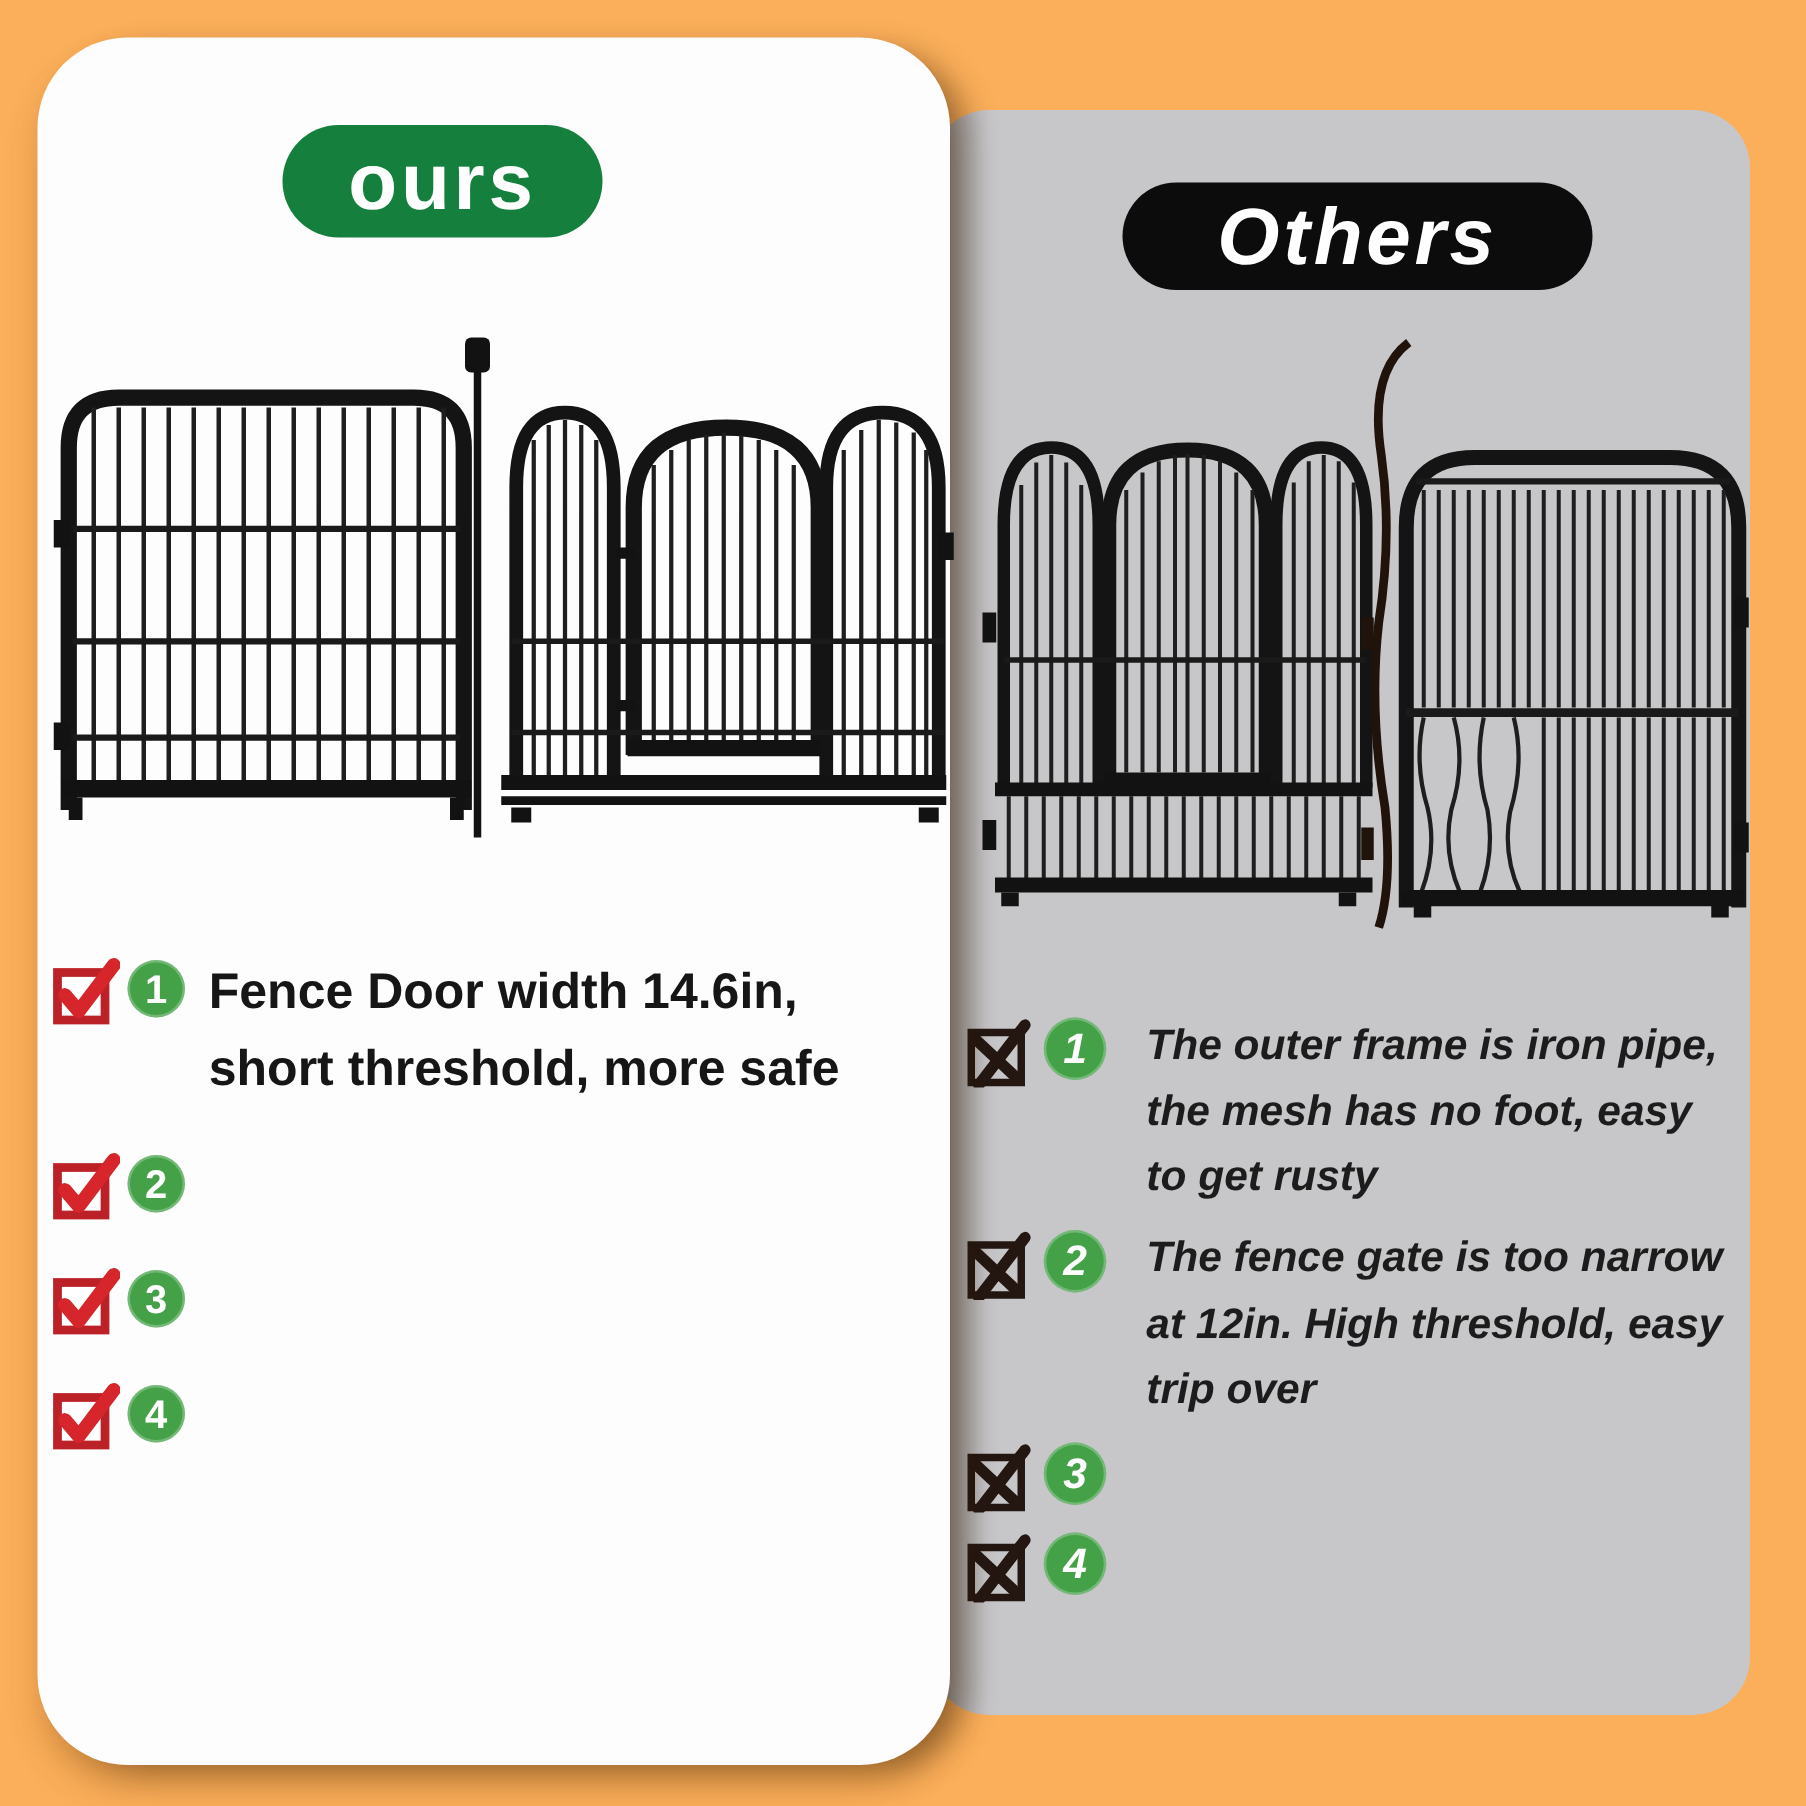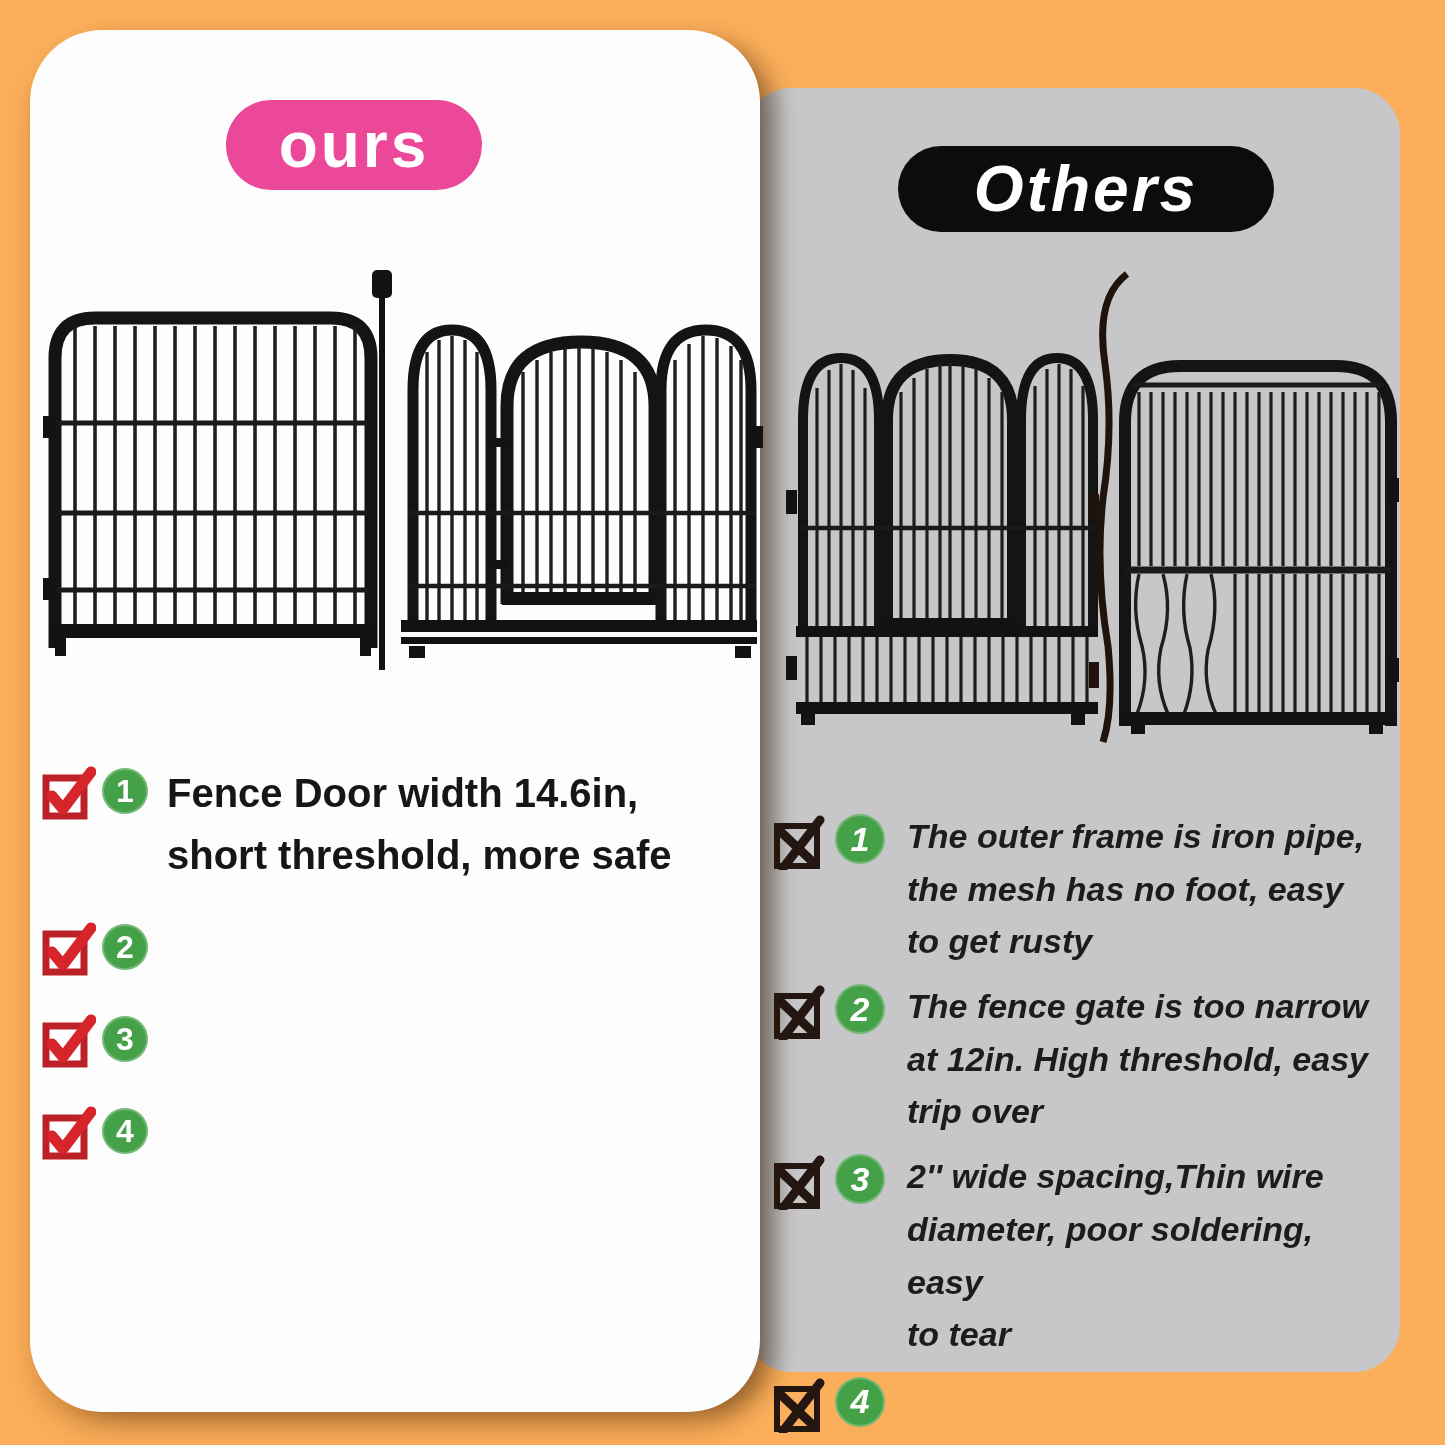"ours" .badge-ours { background: #ec4899 -> #15803d }
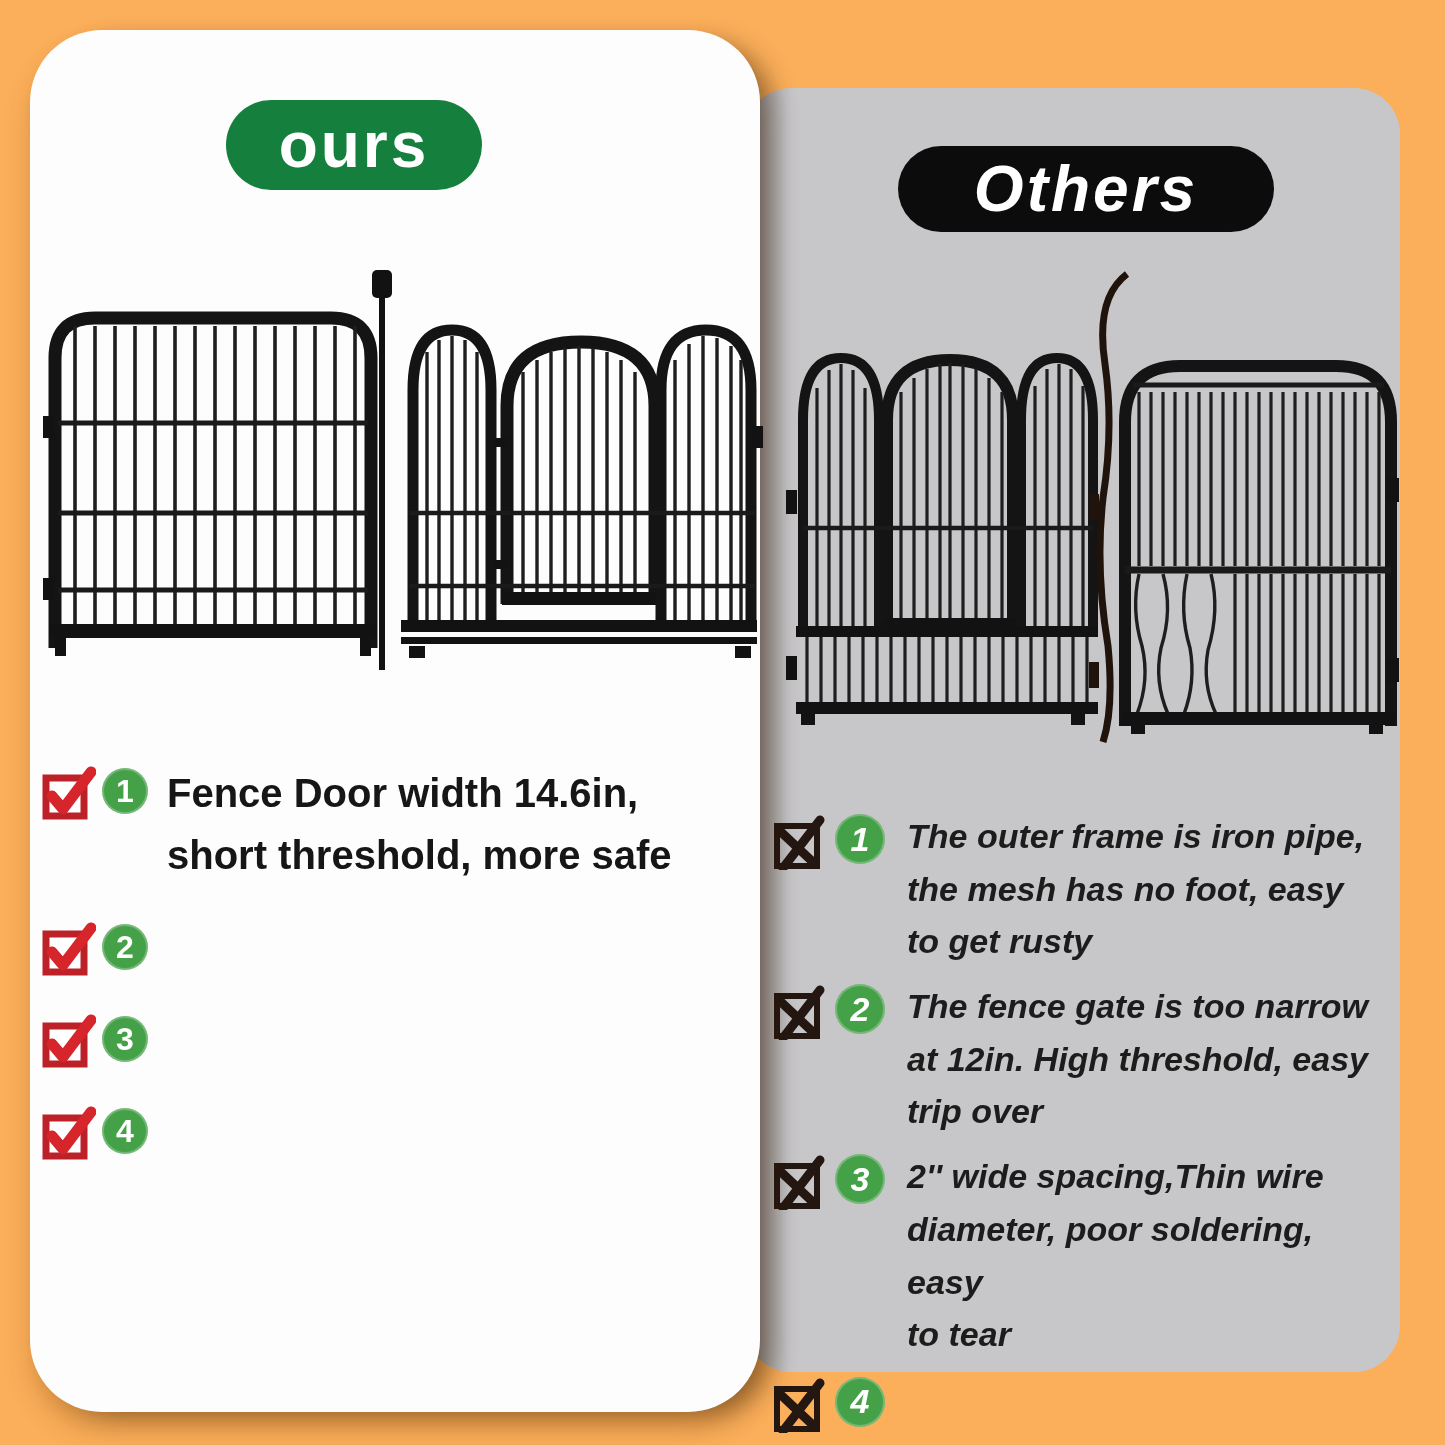"The outer frame is iron" .txt-others { margin-left: 22px -> 32px }
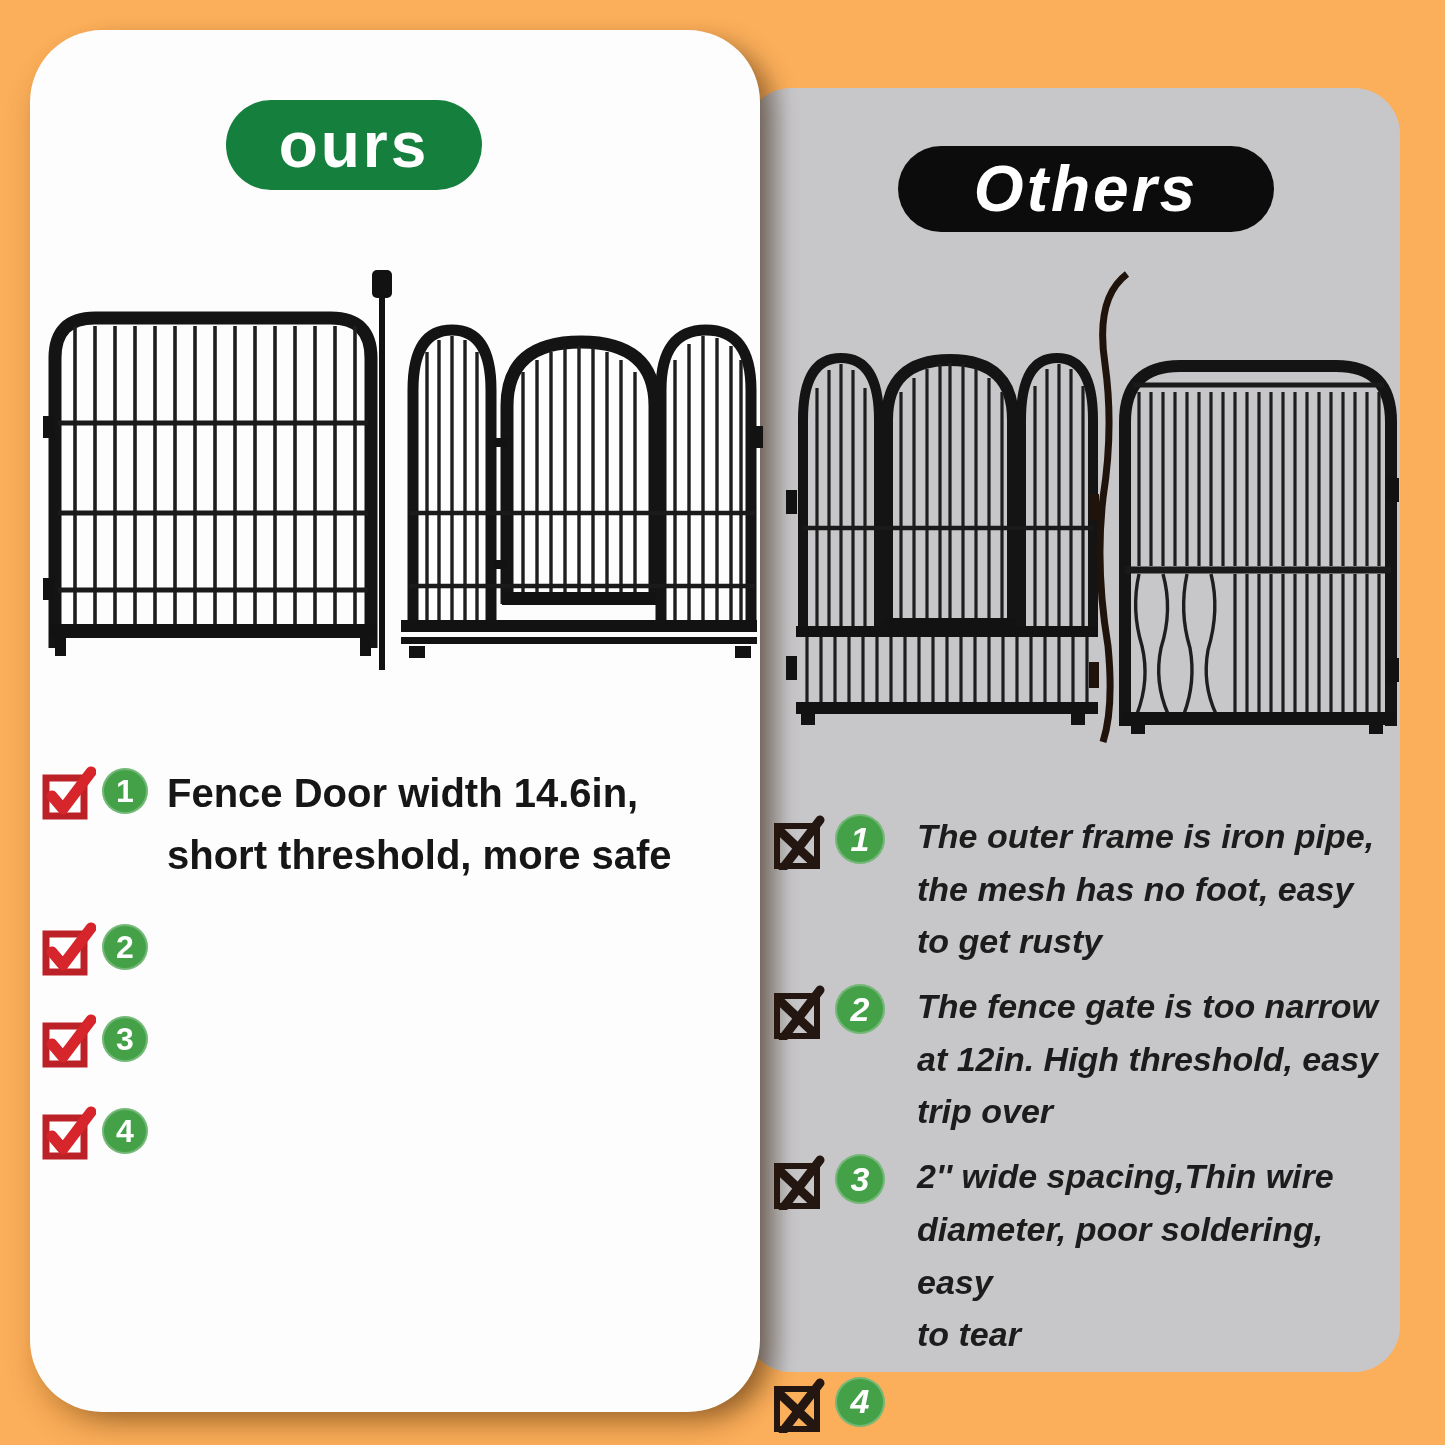"2'' wide spacing,Thin wire" div.txt { html: <div>2'' wide spacing,Thin wire diameter, poor soldering, easy to tear</div> -> none }
